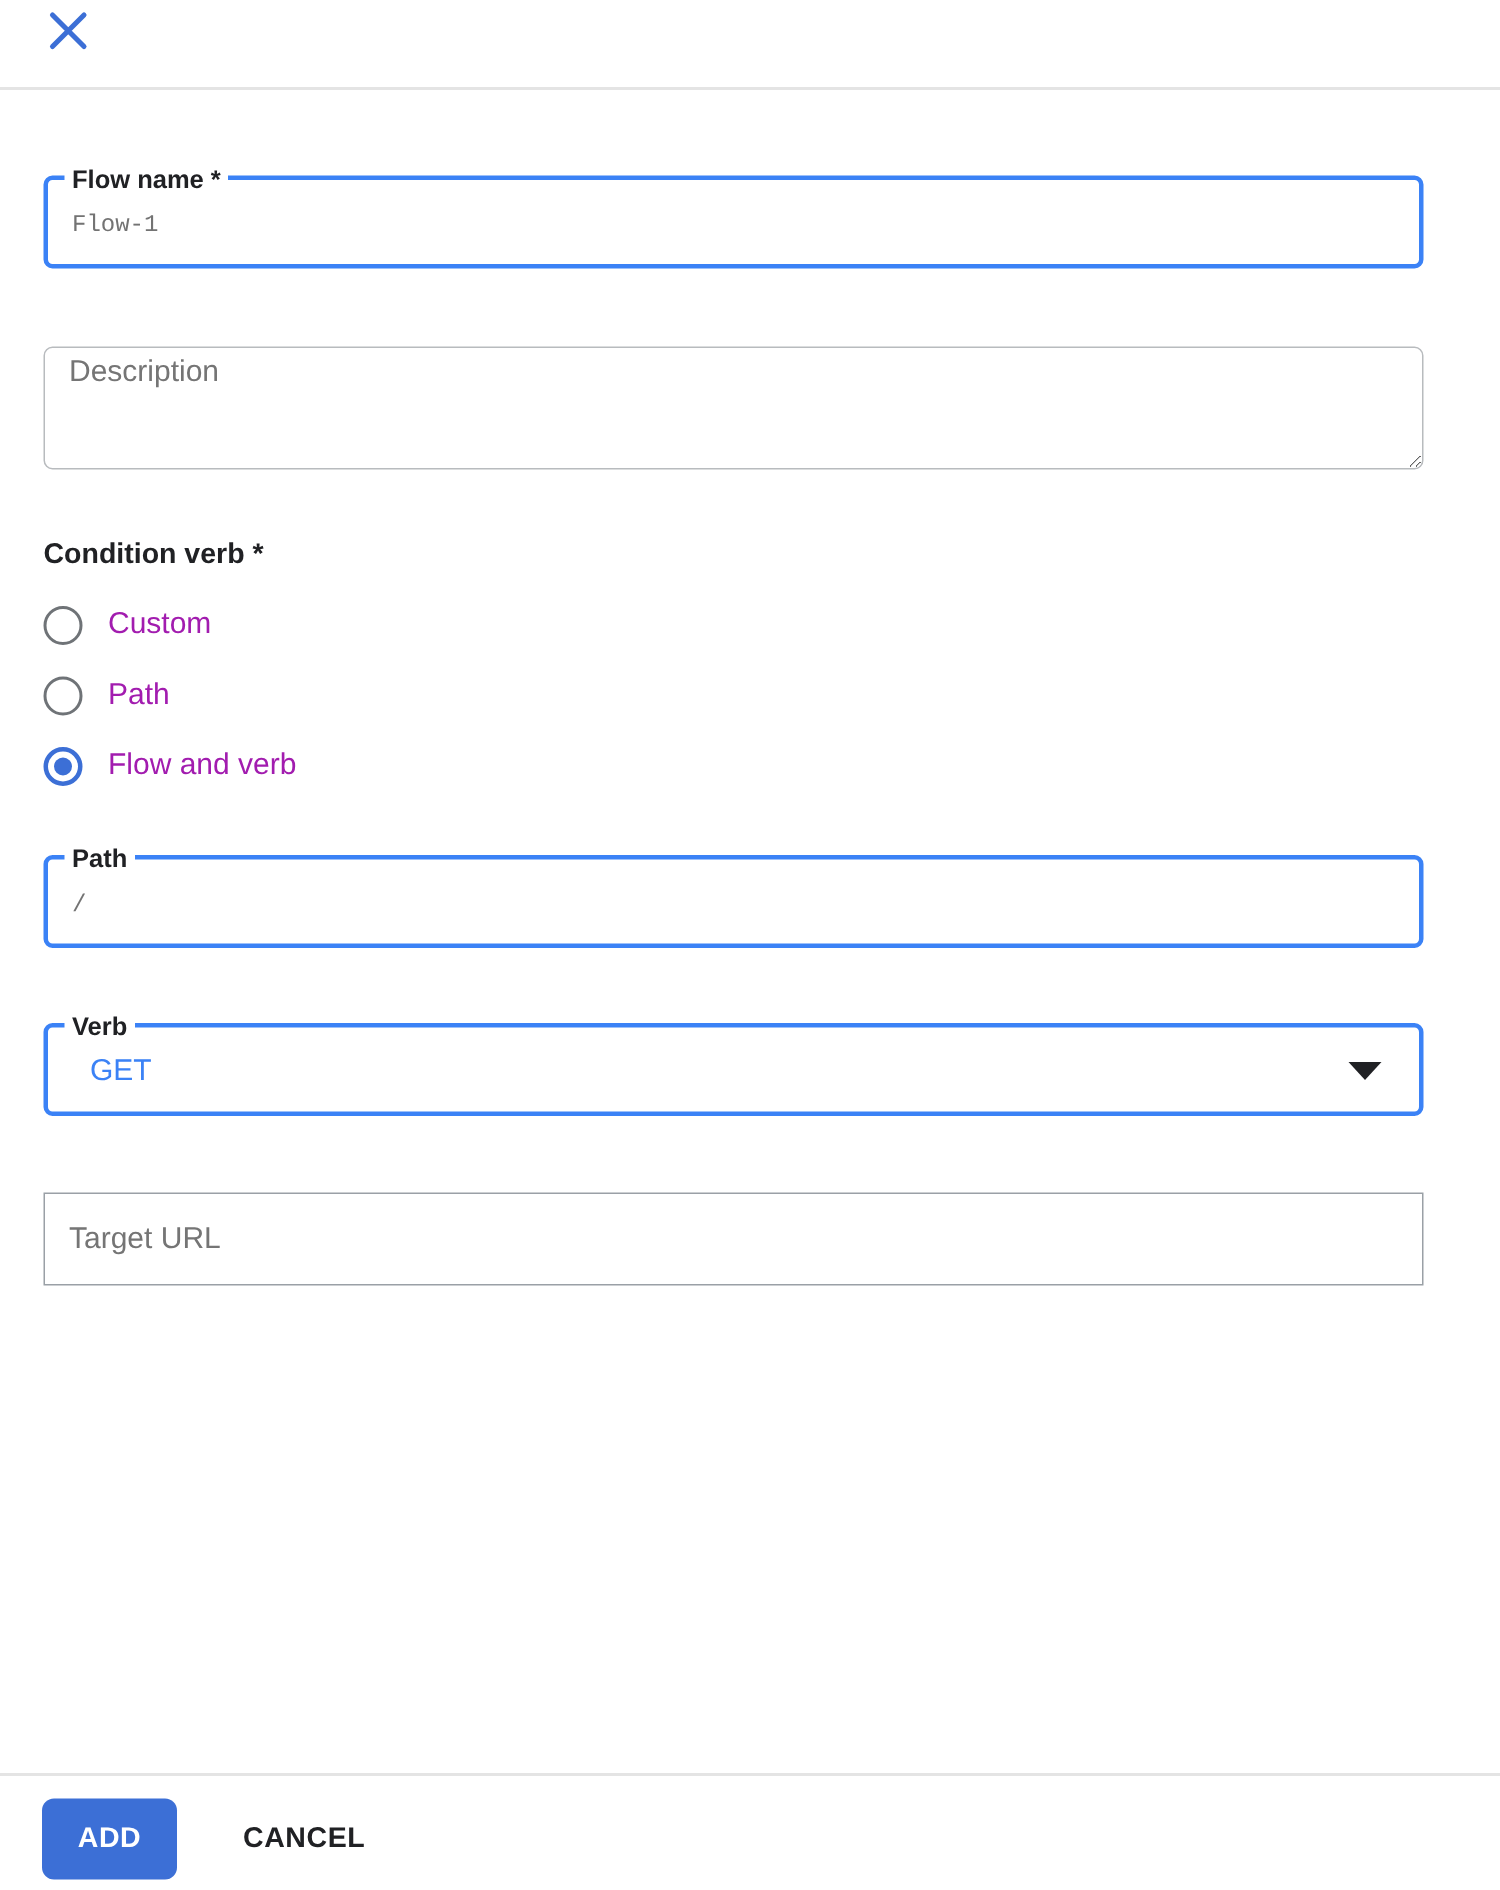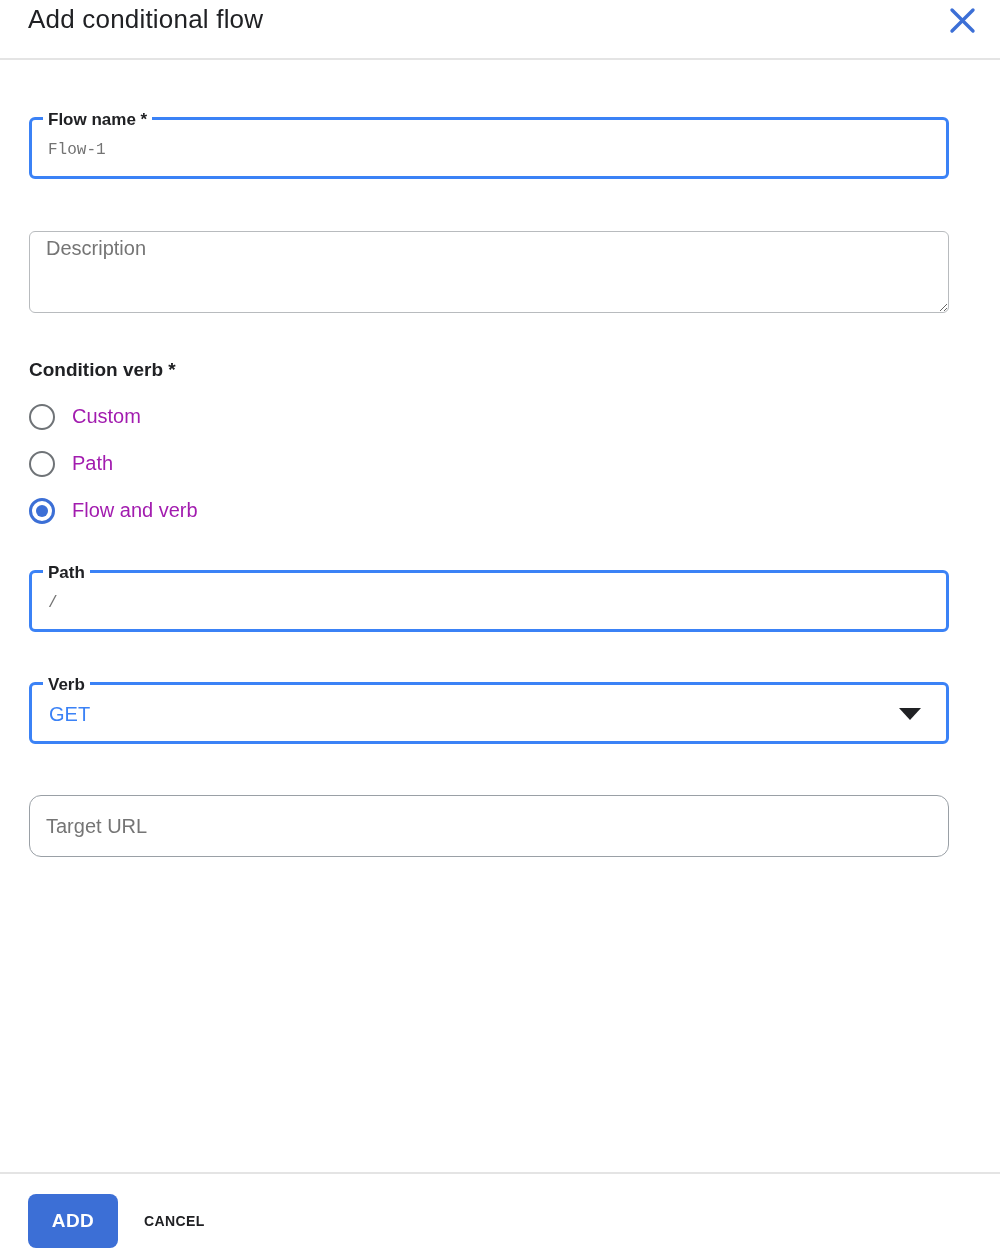"Add conditional flow" div.dialog-title { html: <div>Add conditional flow</div> -> none }
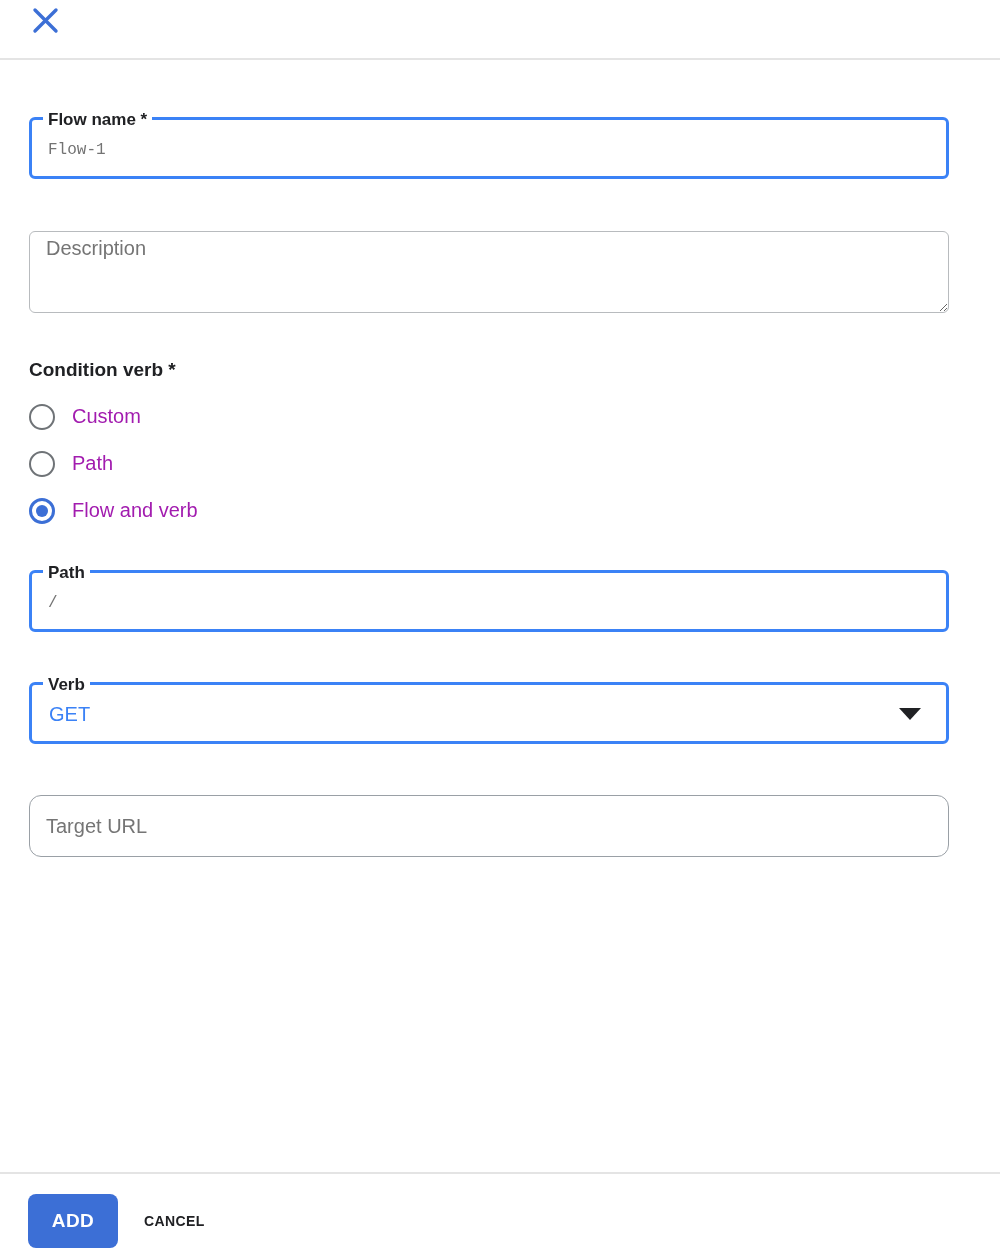"Verb" .verb-field { padding-left: none -> 11px }
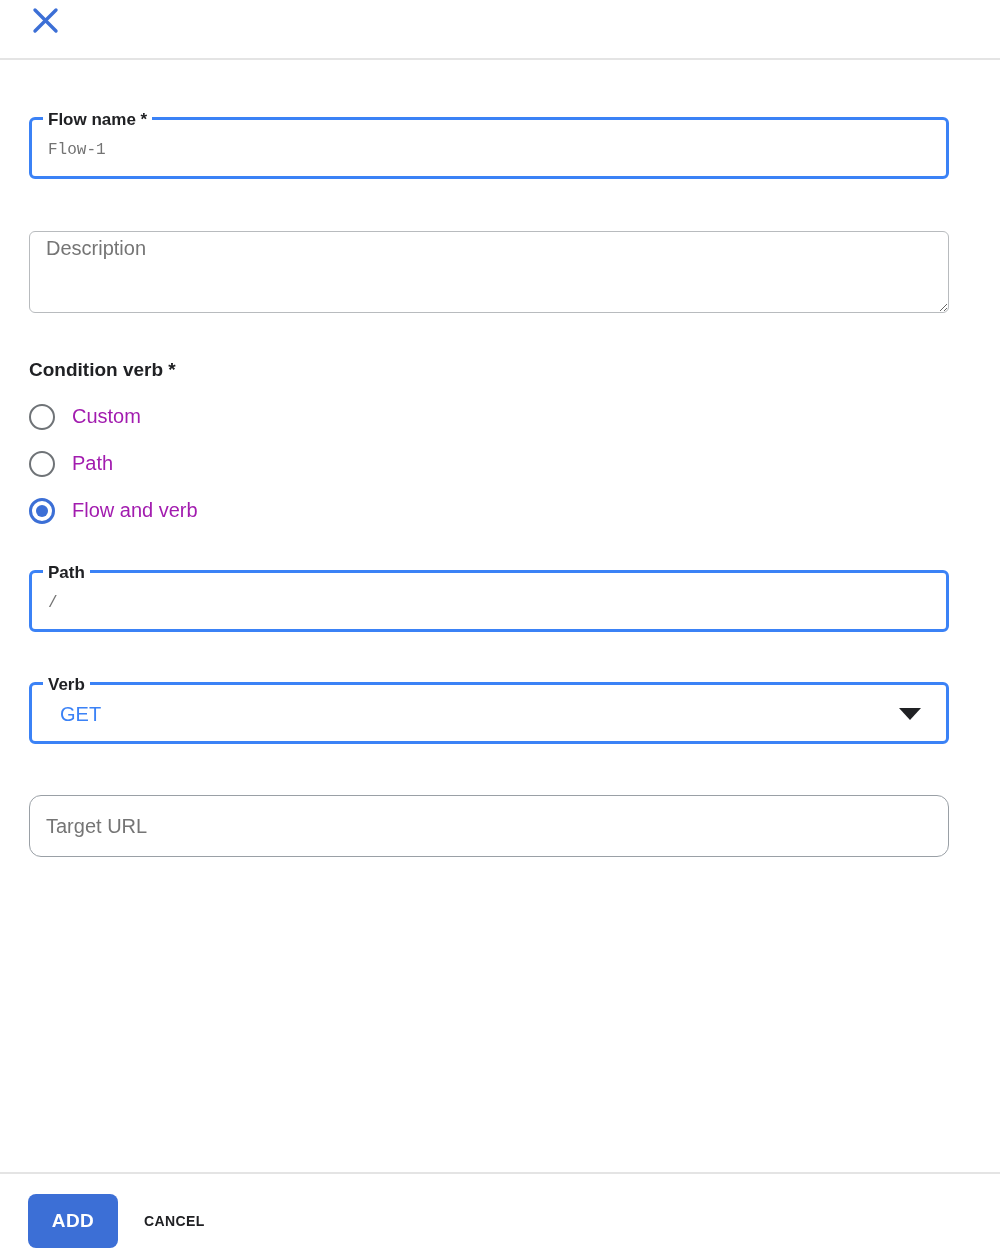"Target URL" .target-url-input { border-radius: 12px -> 0 }
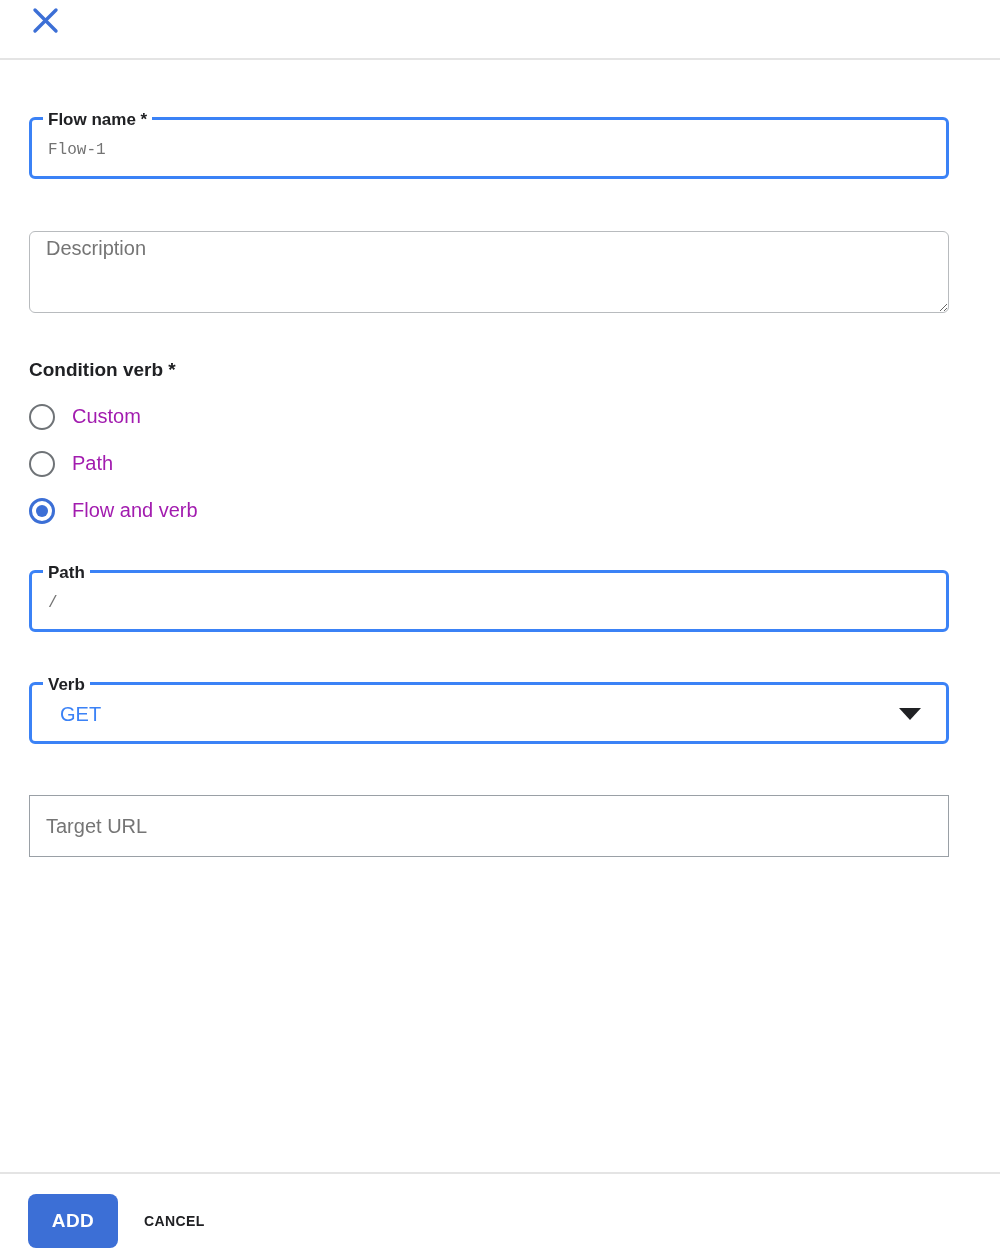"ADD" .footer { height: 88px -> 78px }
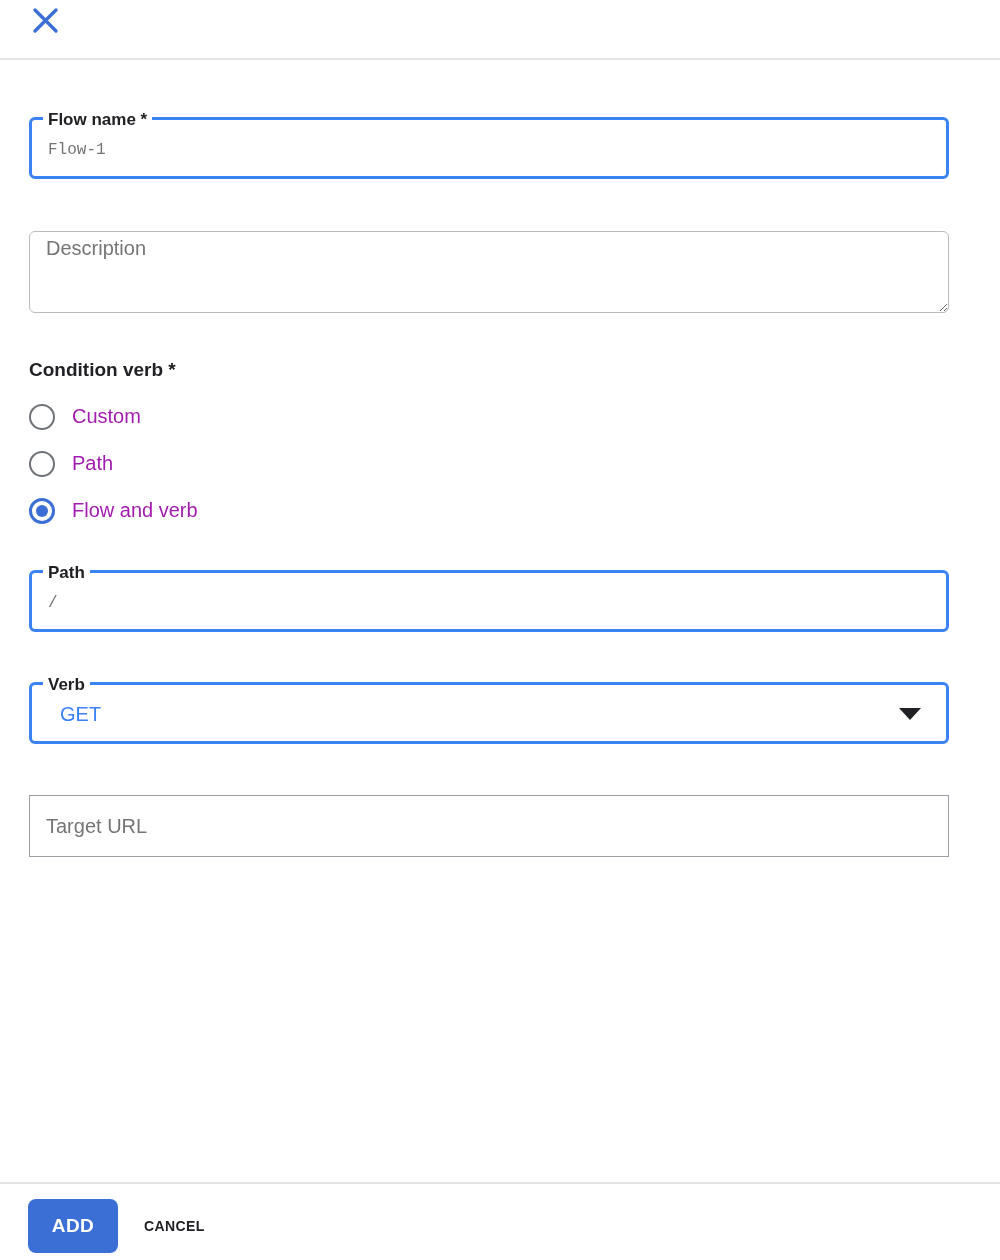"CANCEL" .cancel-btn { font-size: 14px -> 19px; margin-left: 26px -> 44px }
